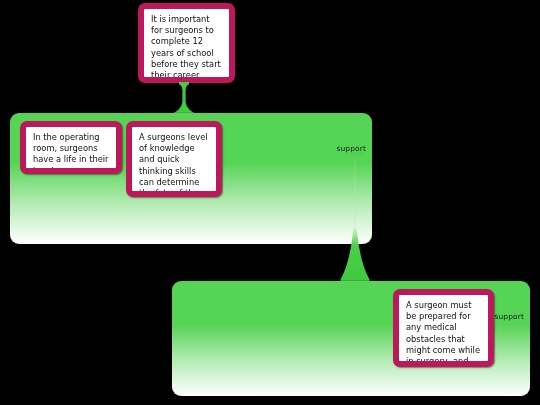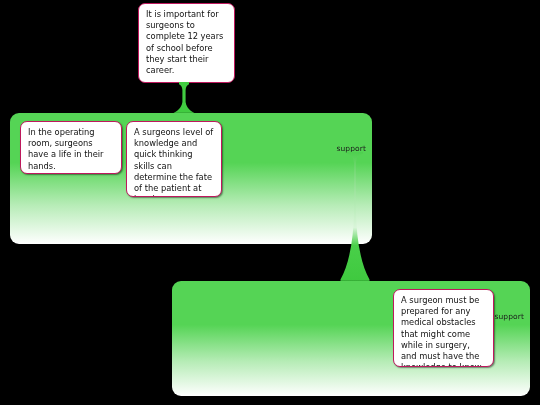"It is important for surgeons" .node { border: 1px solid #be185d -> 6px solid #be185d }
